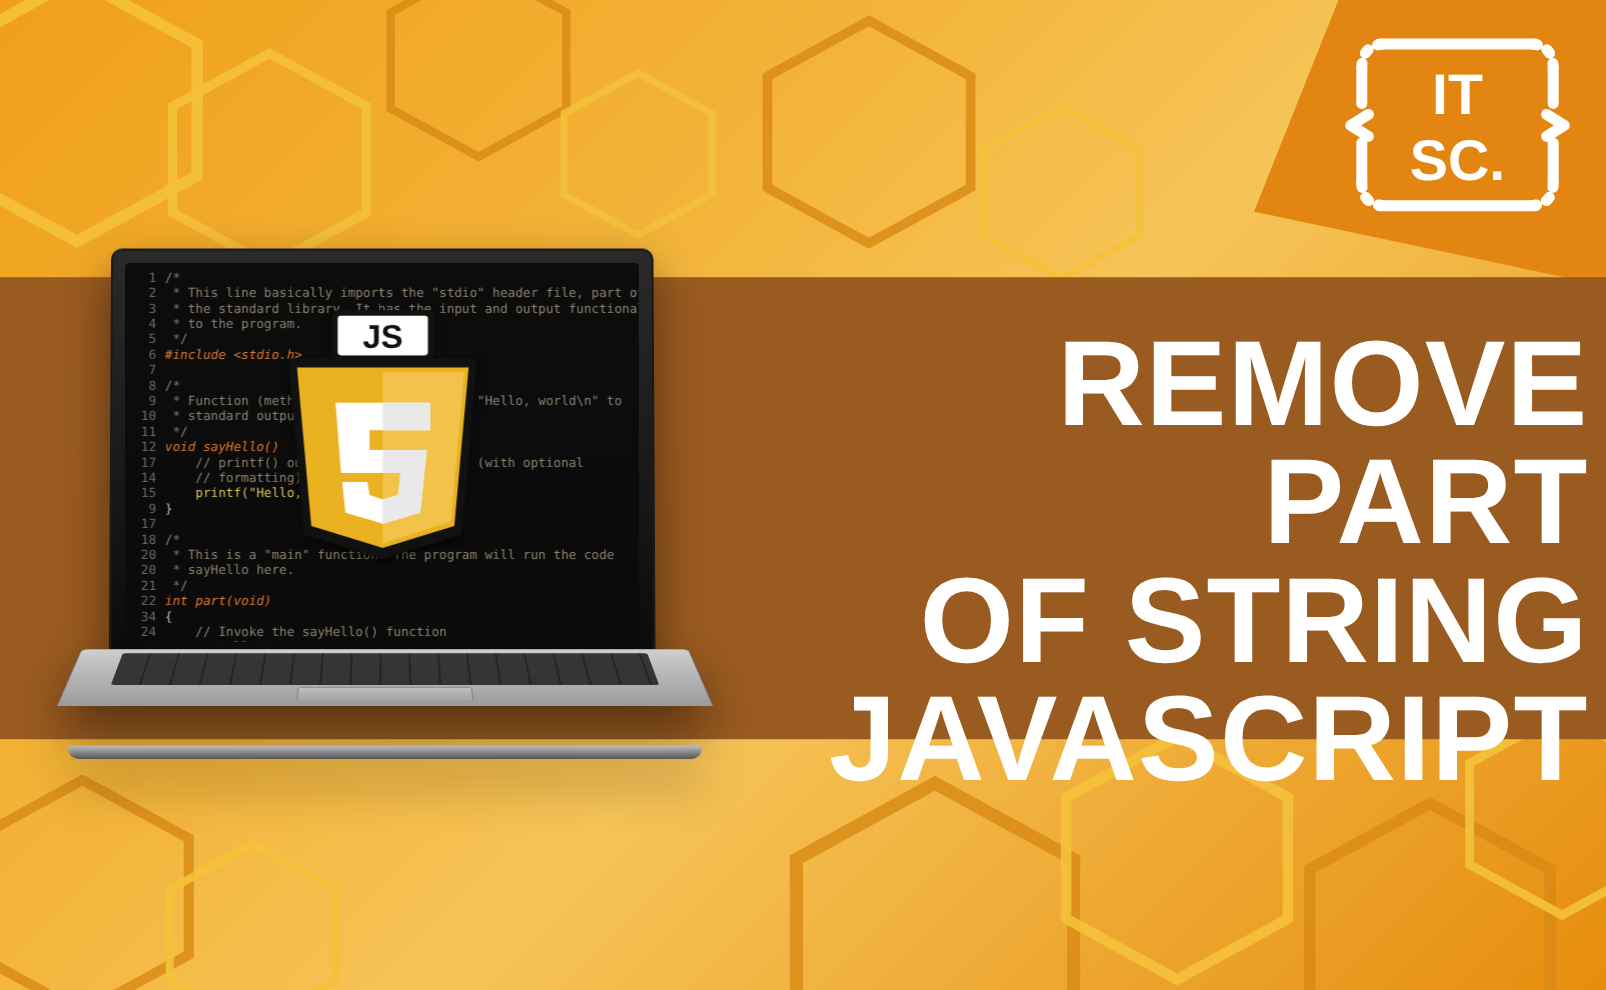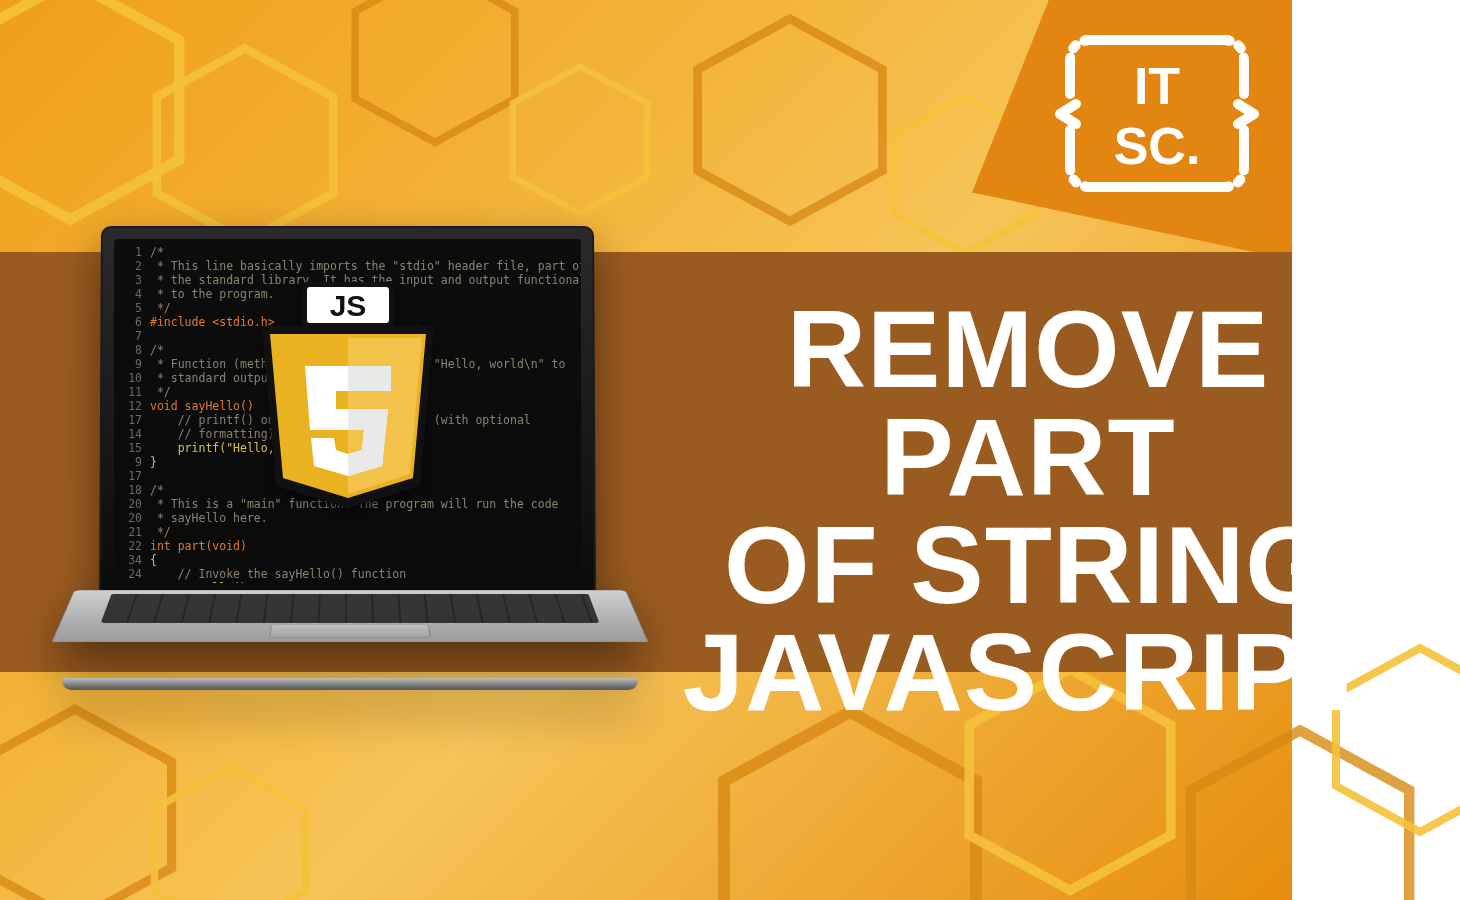"IT" .stage { width: 1292px -> 1460px }
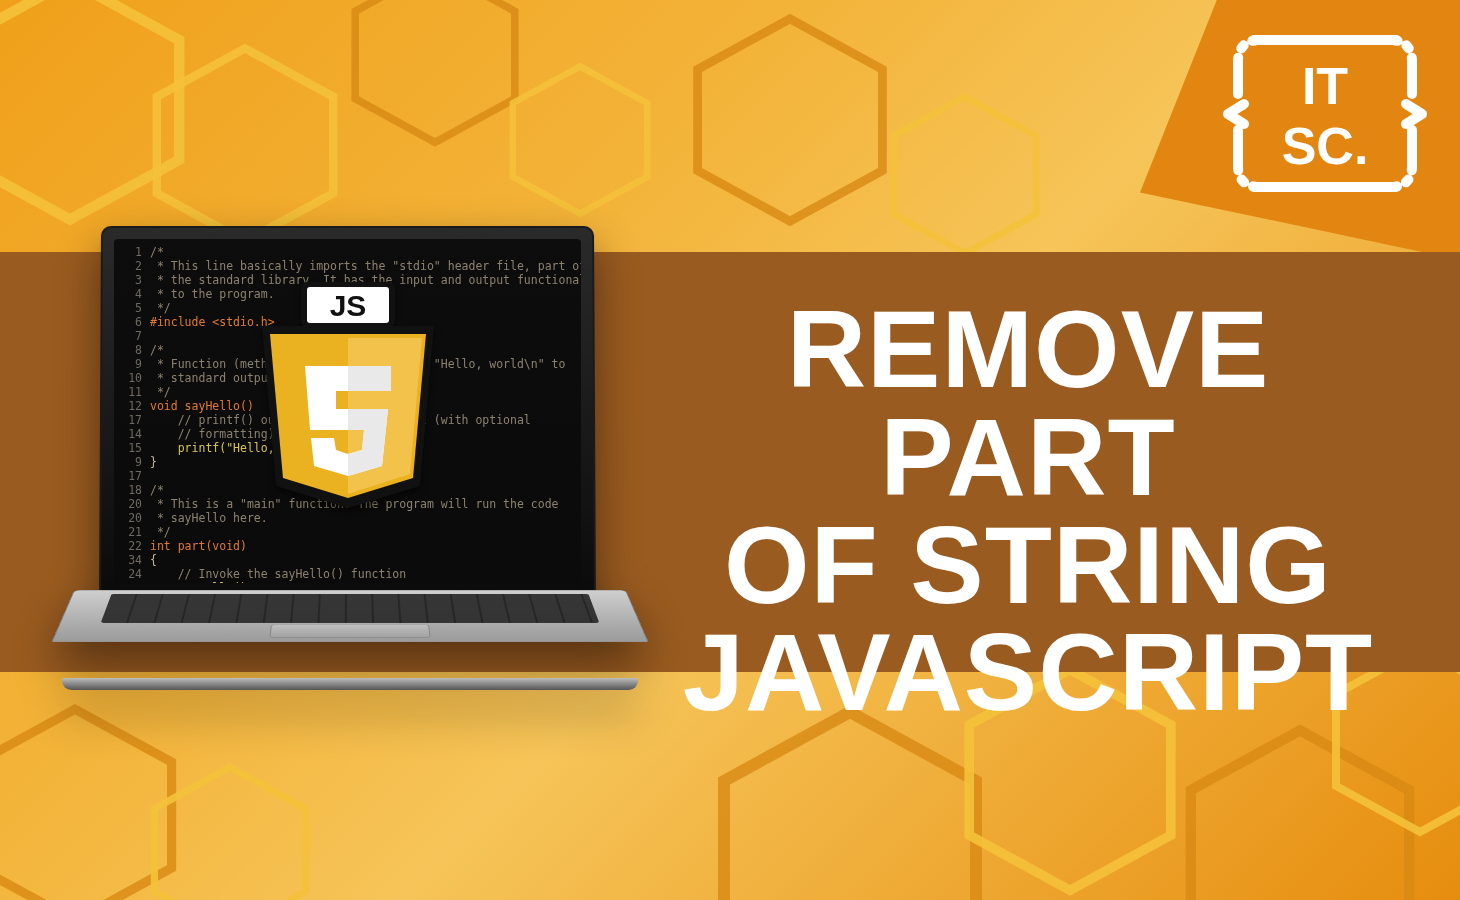"#include <stdio.h>" .code .kw { font-style: none -> italic }
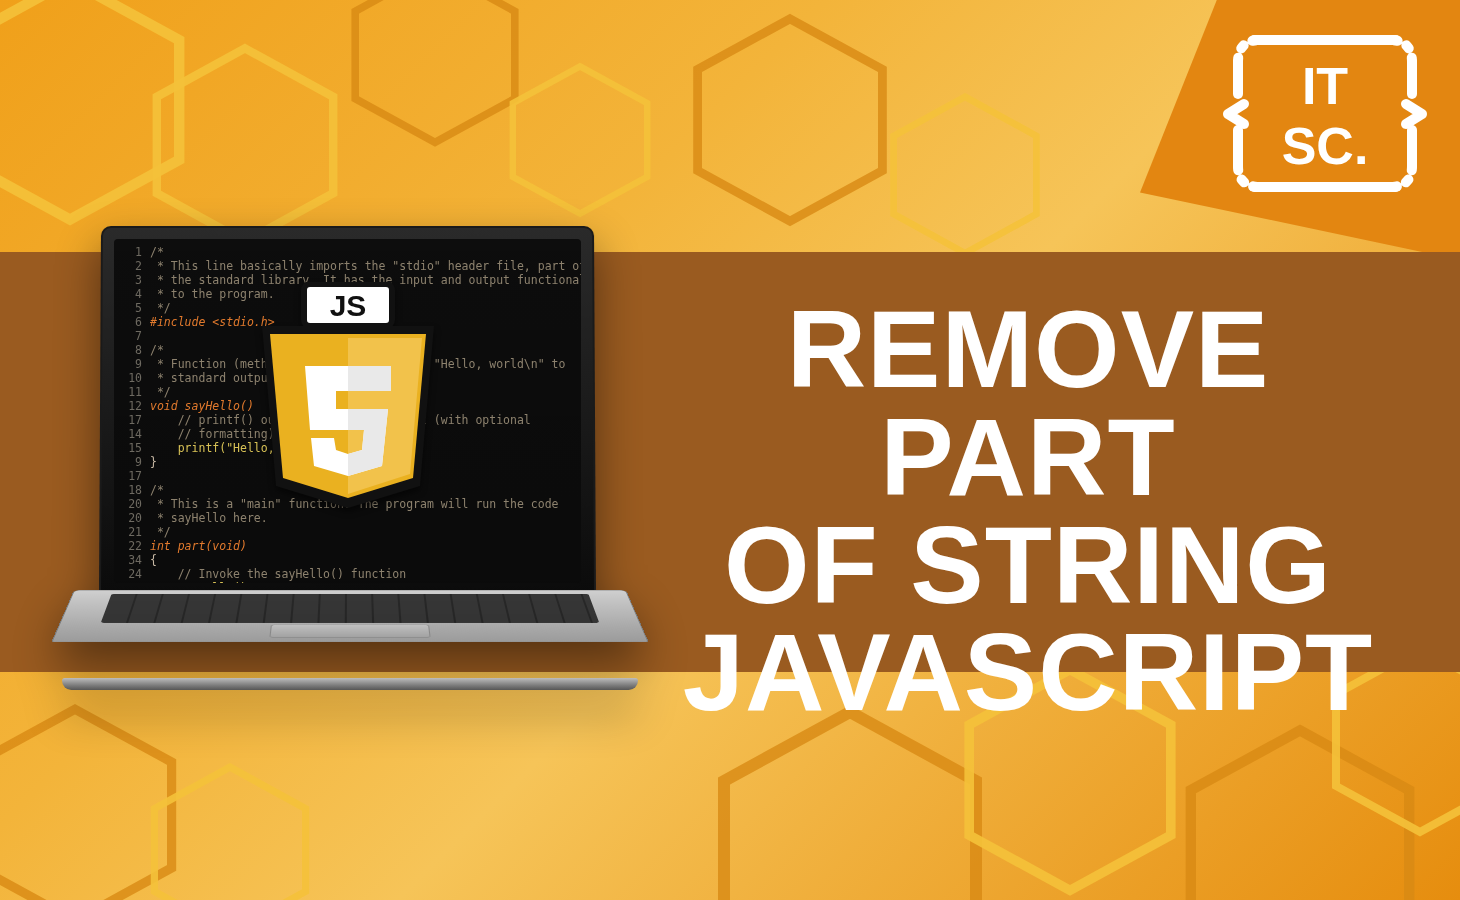"REMOVE PART" .headline { left: 628px -> 644px; text-align: center -> right }
